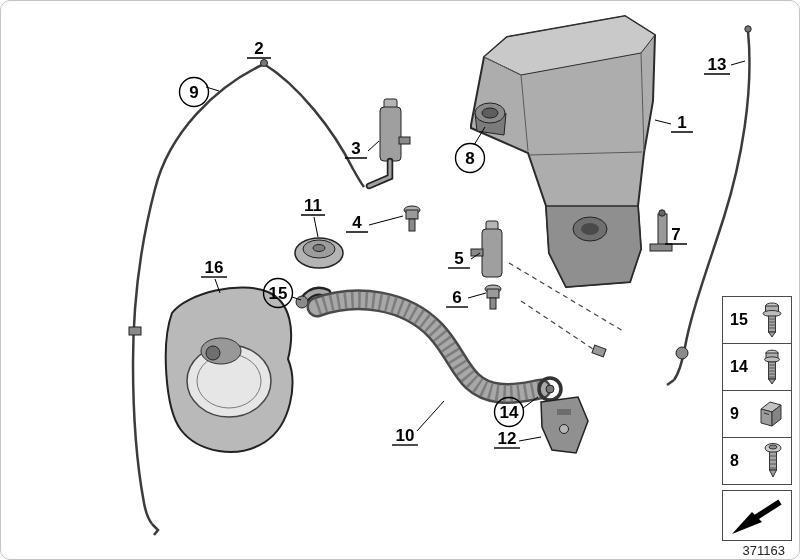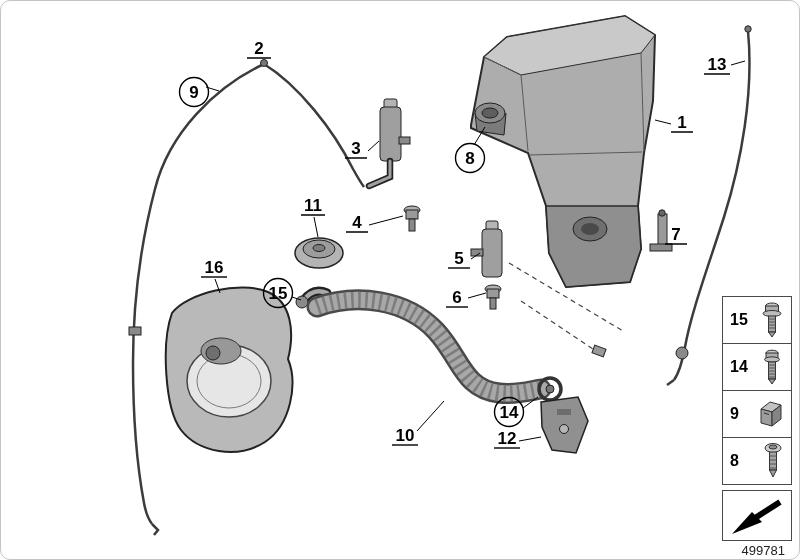"499781" div.figure-number { text: 499781 -> 371163 }
